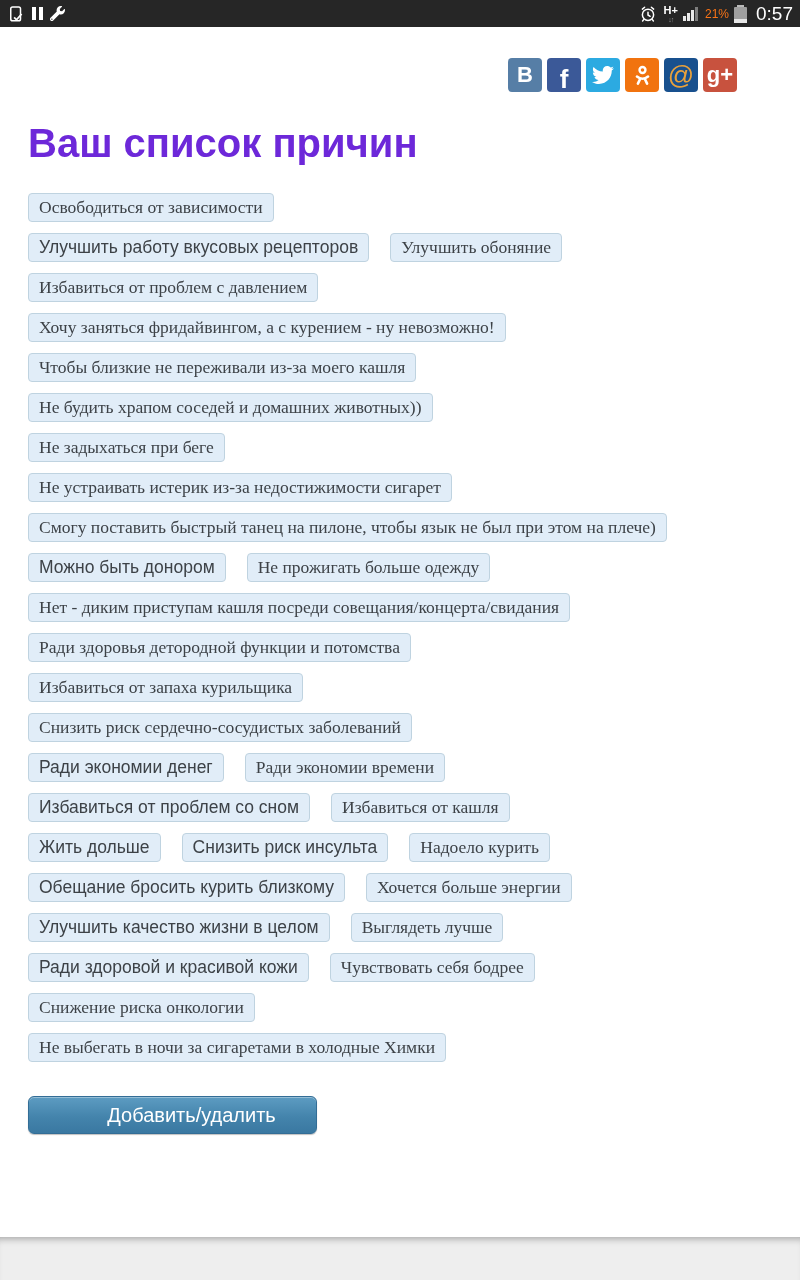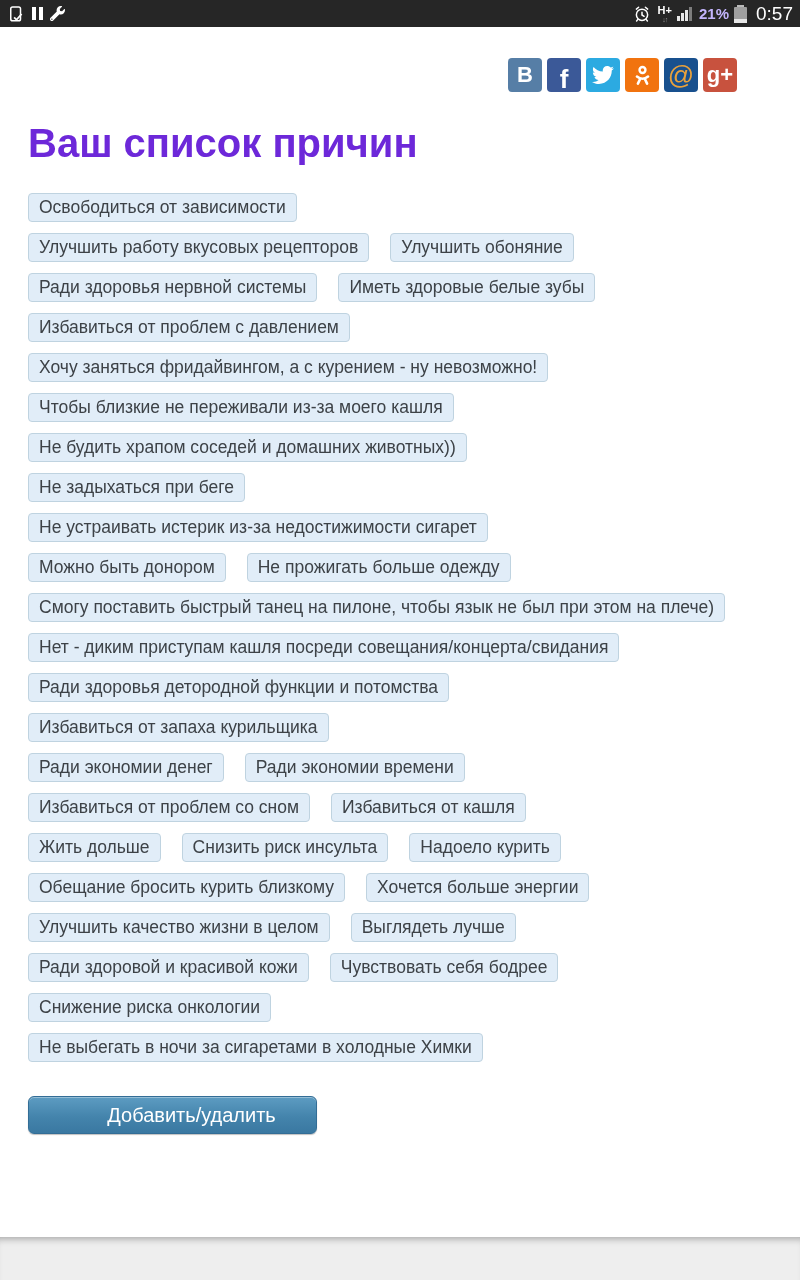"21%" .batt-pct { color: #c4b5fd -> #f97316; font-size: 15px -> 12px; font-weight: bold -> none }
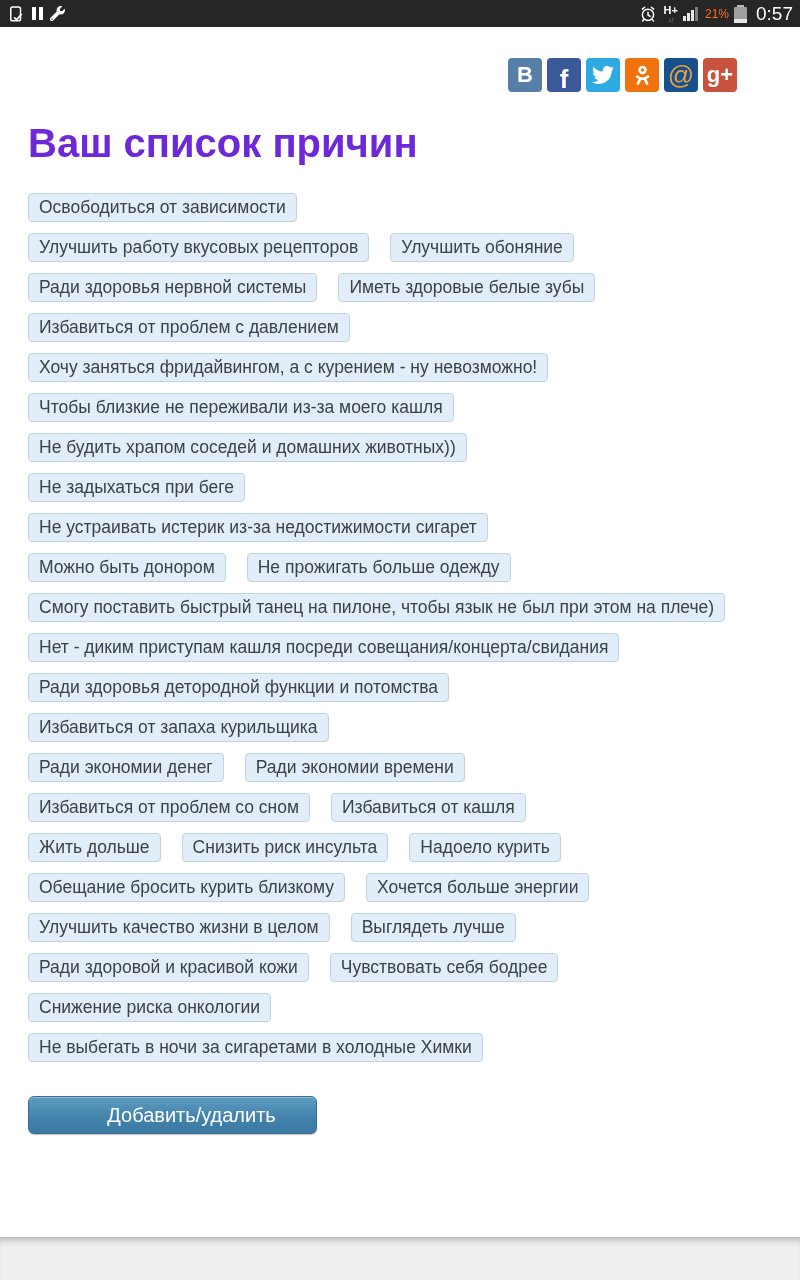"Освободиться от зависимости" .reason-row .reason-tag:last-child { font-family: none -> Liberation Serif, serif }
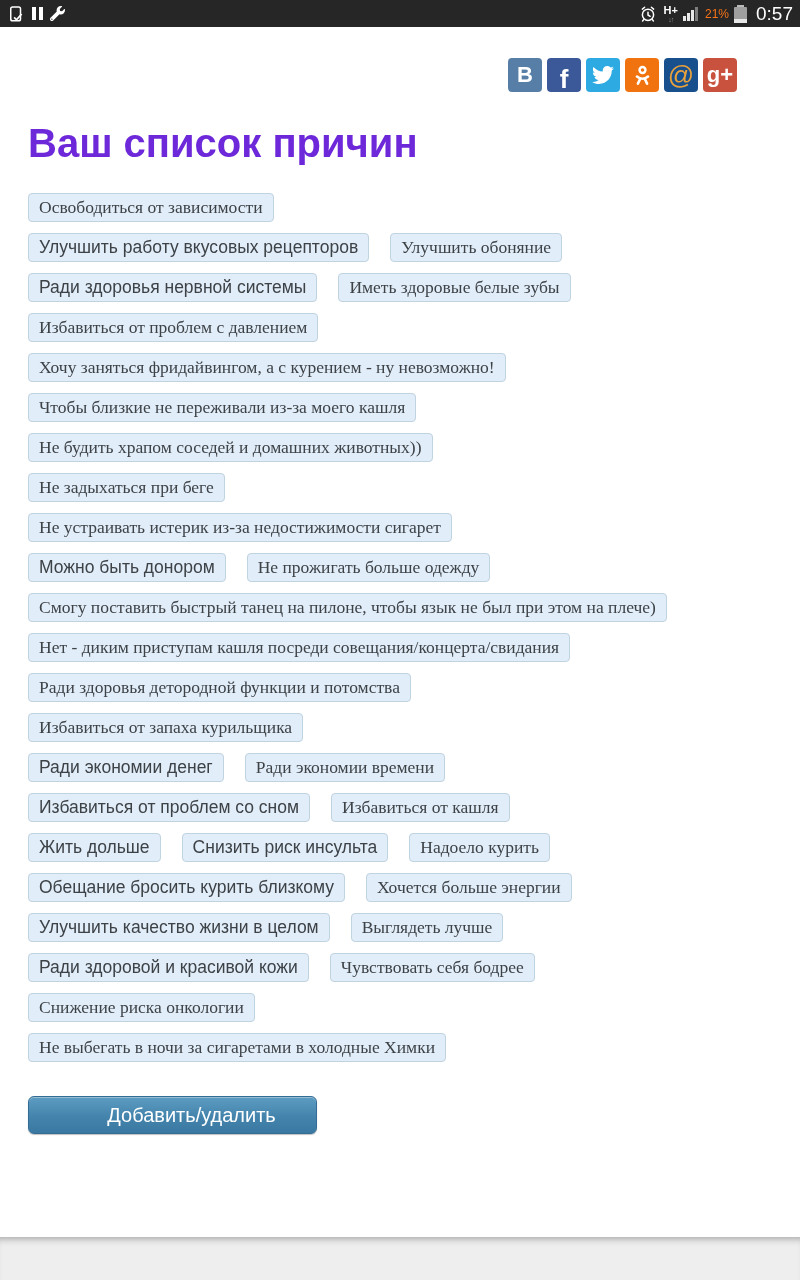"Ради здоровья нервной системы Иметь" div.reason-row { html: <div><span>Ради здоровья нервной системы</span><span>Иметь здоровые белые зубы</span></div> -> none }
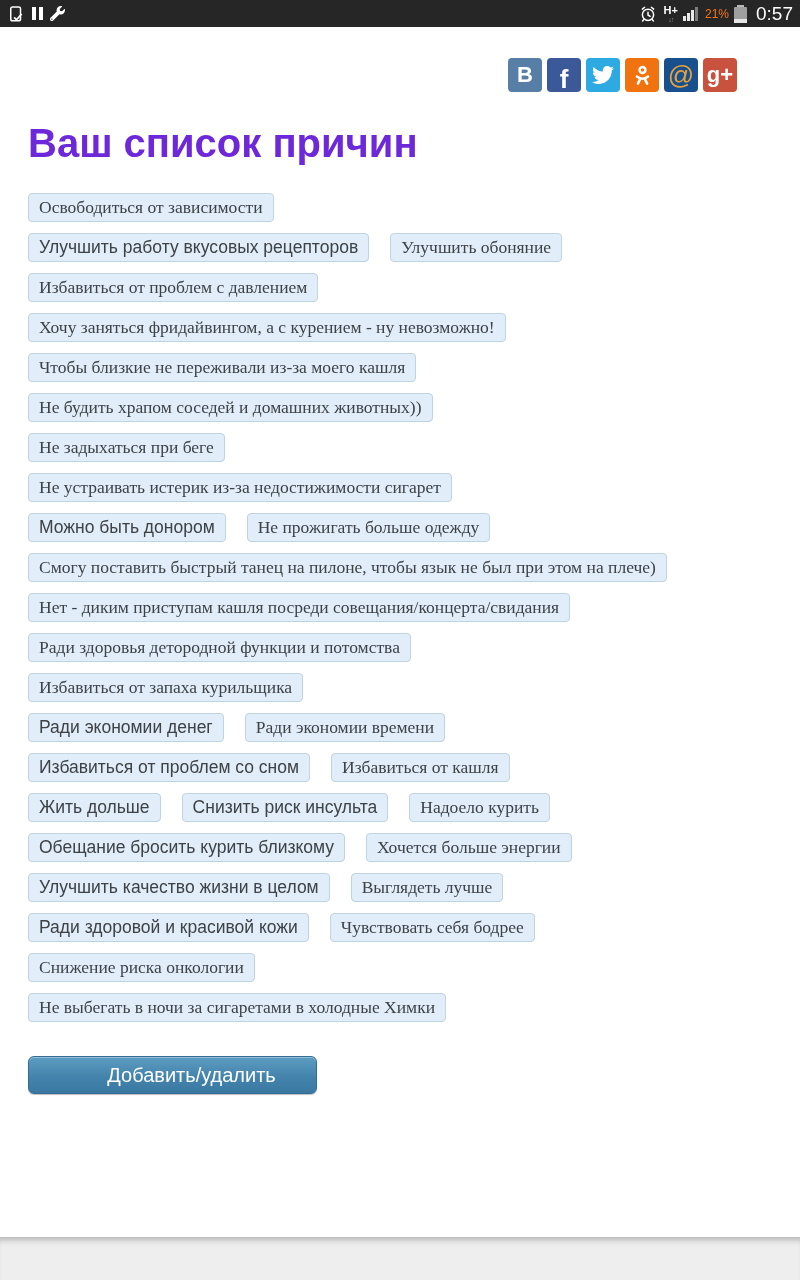"Можно быть донором Не прожигать" div.reason-row { order: before "Смогу поставить быстрый танец на" -> after "Смогу поставить быстрый танец на" }
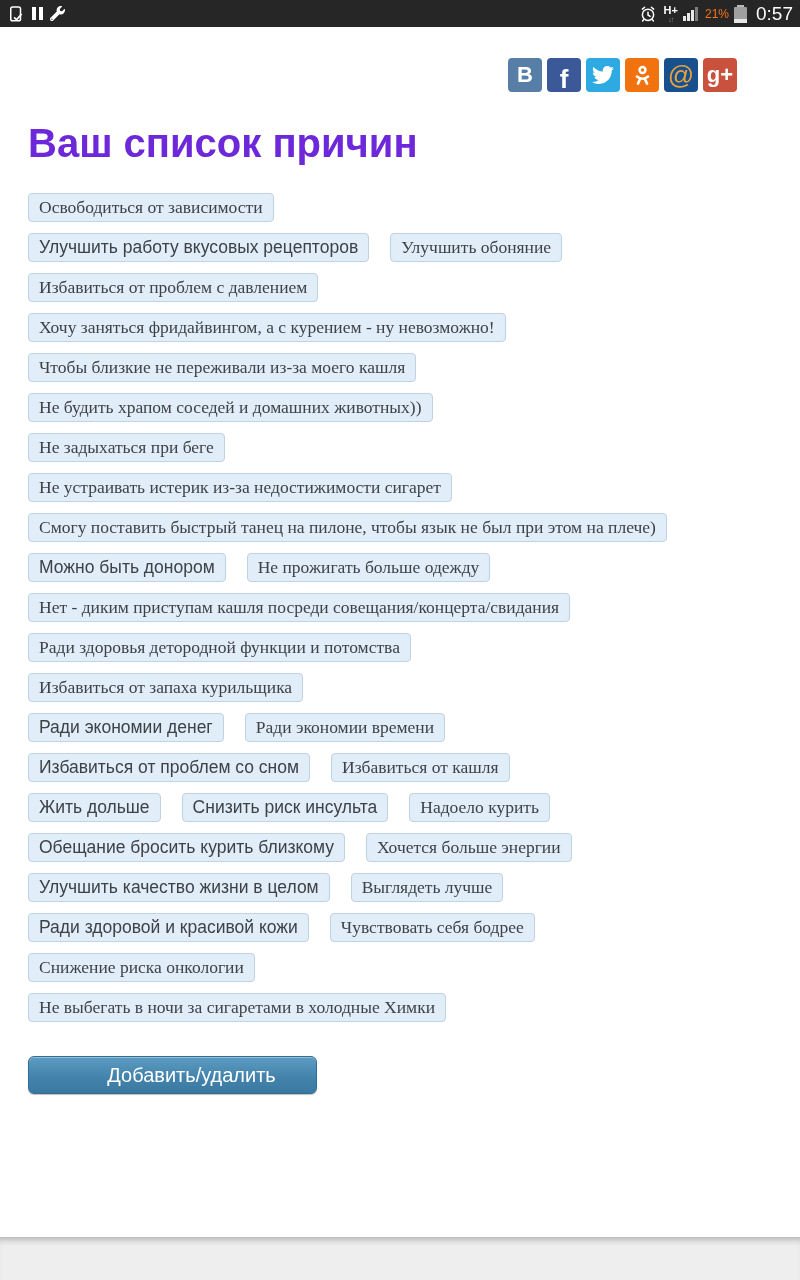"Снизить риск сердечно-сосудистых" div.reason-row { html: none -> <div><span>Снизить риск сердечно-сосудистых заболеваний</span></div> }
